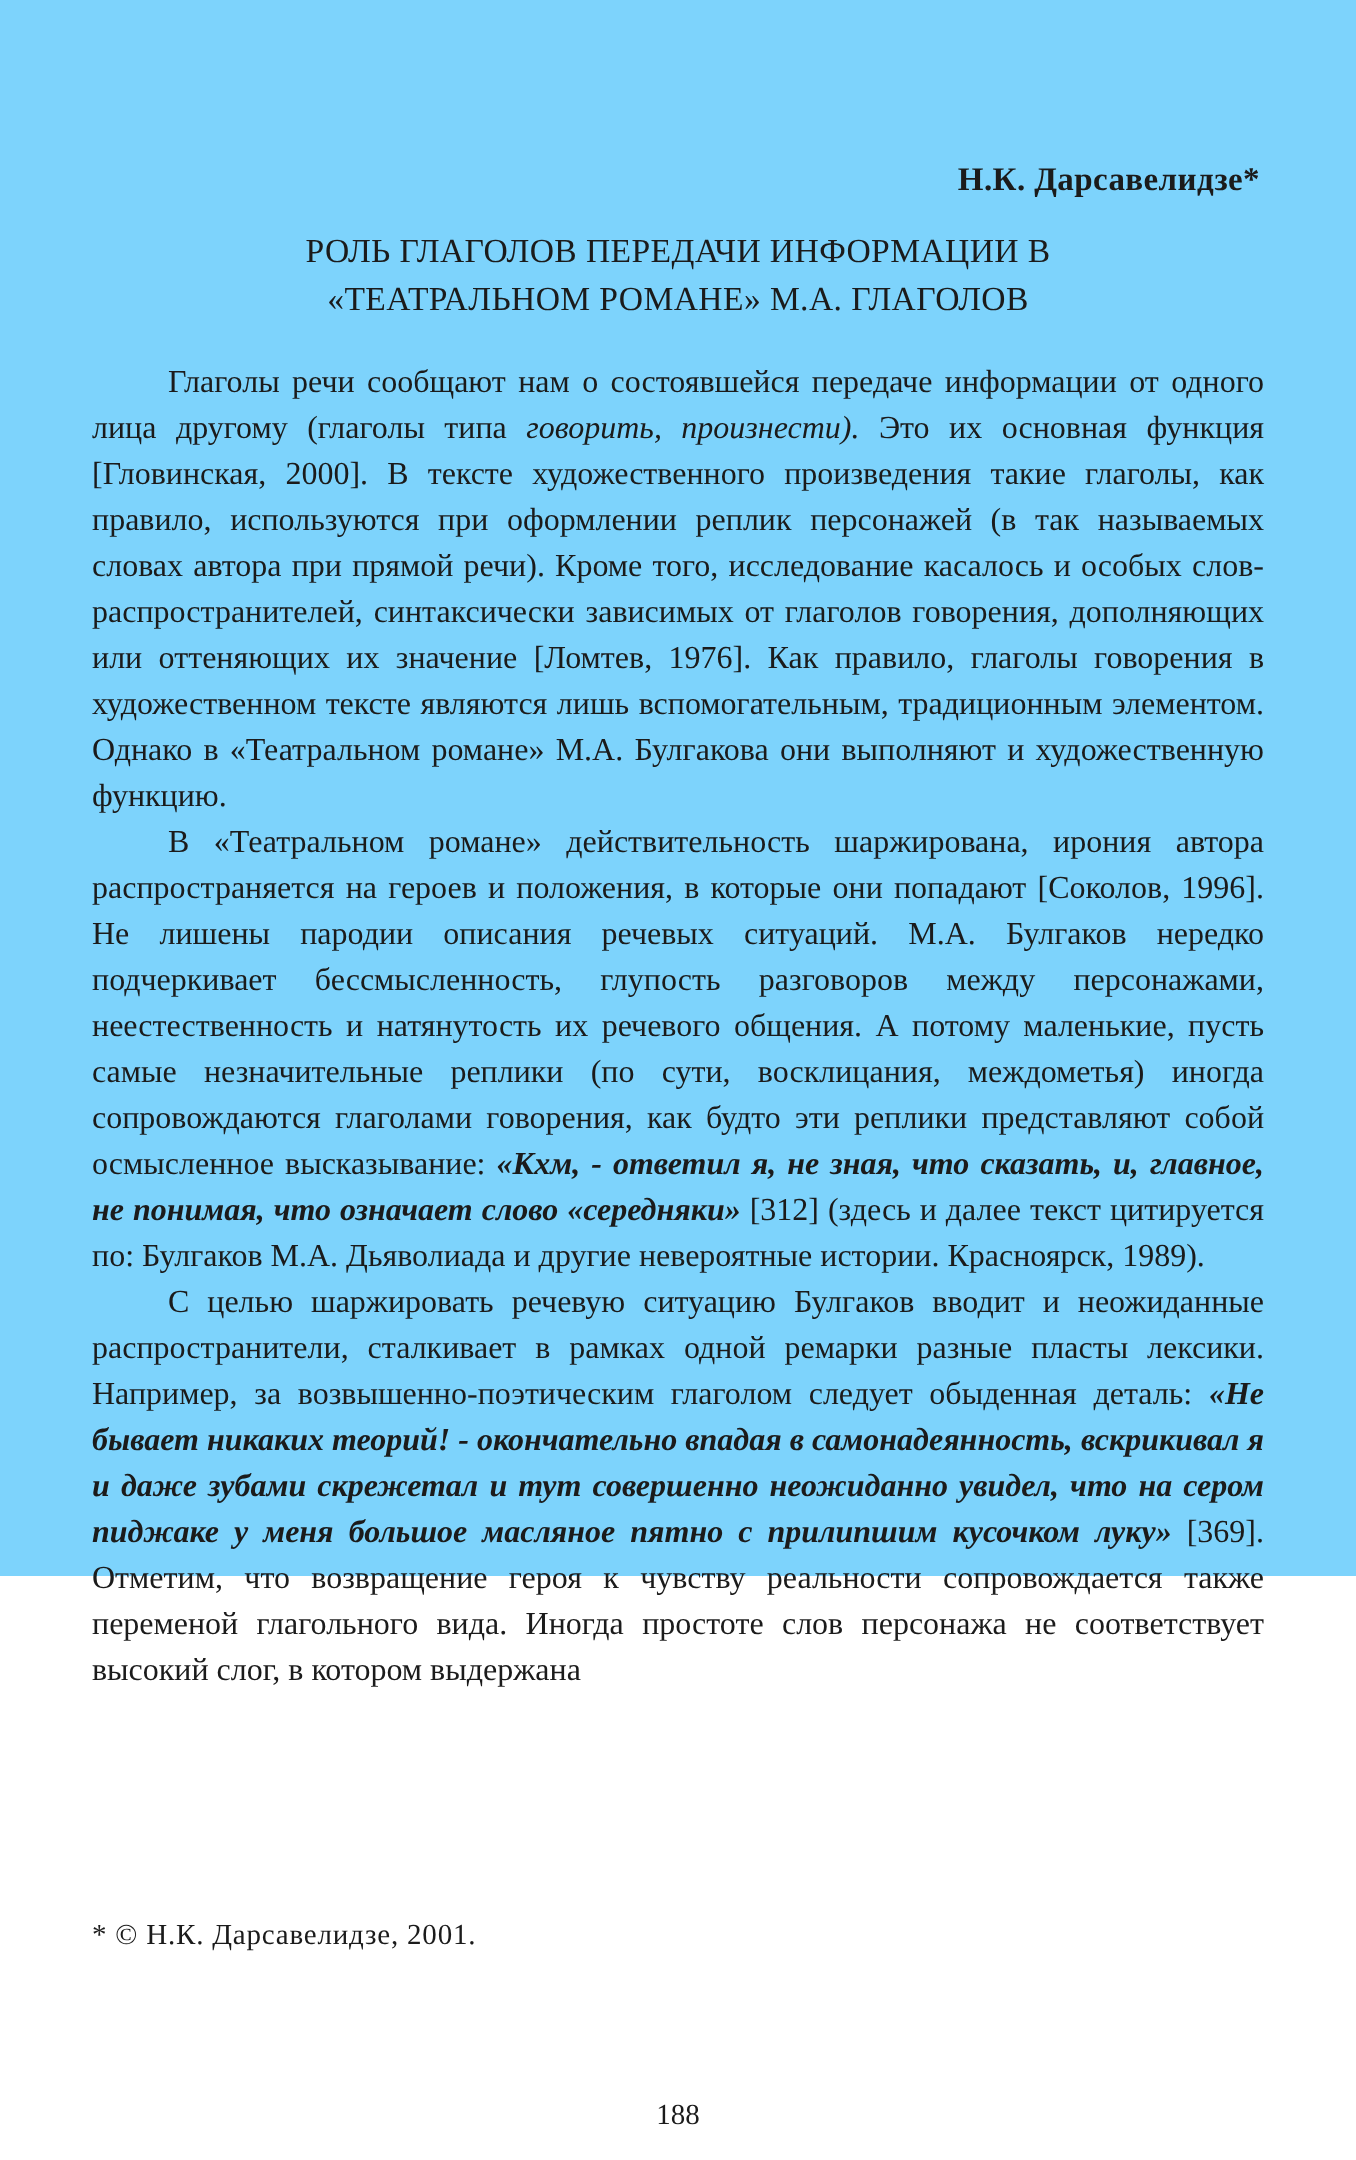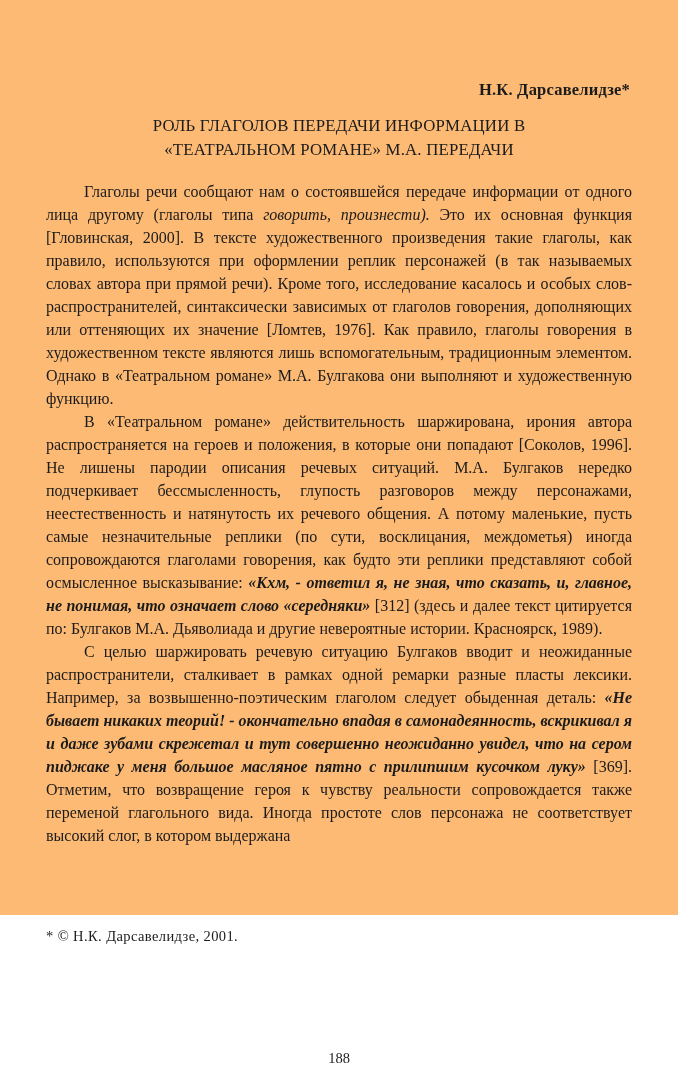"Н.К. Дарсавелидзе*" .page { background: #fdba74 -> #7dd3fc; height: 915px -> 788px }
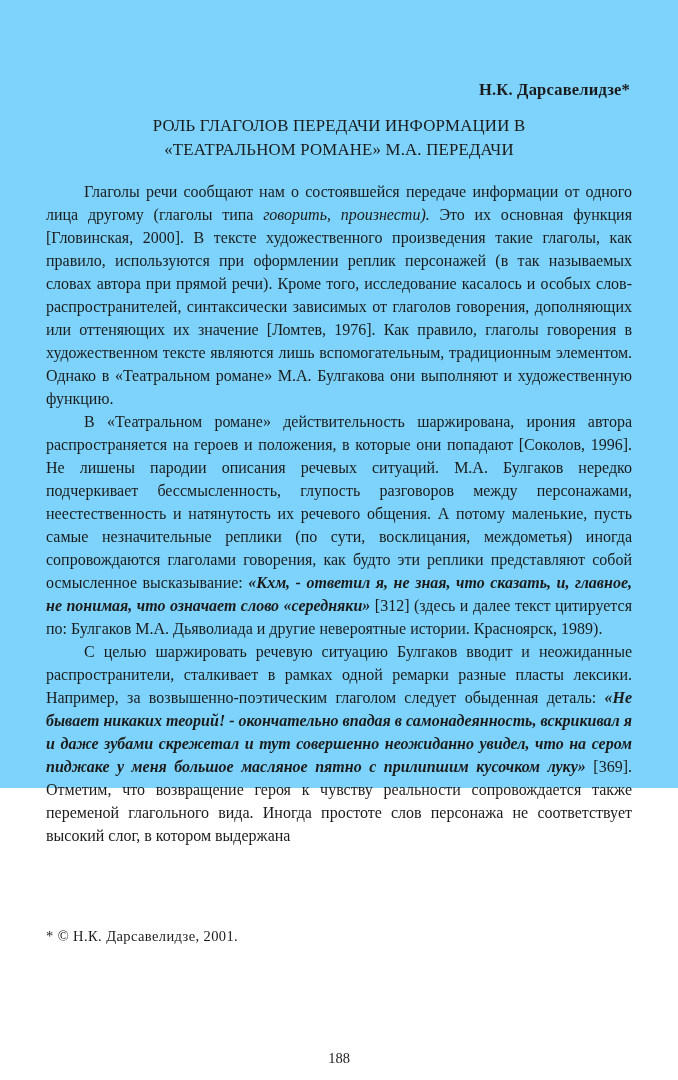"«ТЕАТРАЛЬНОМ РОМАНЕ» М.А. ПЕРЕДАЧИ" div { text: ПЕРЕДАЧИ -> ГЛАГОЛОВ }
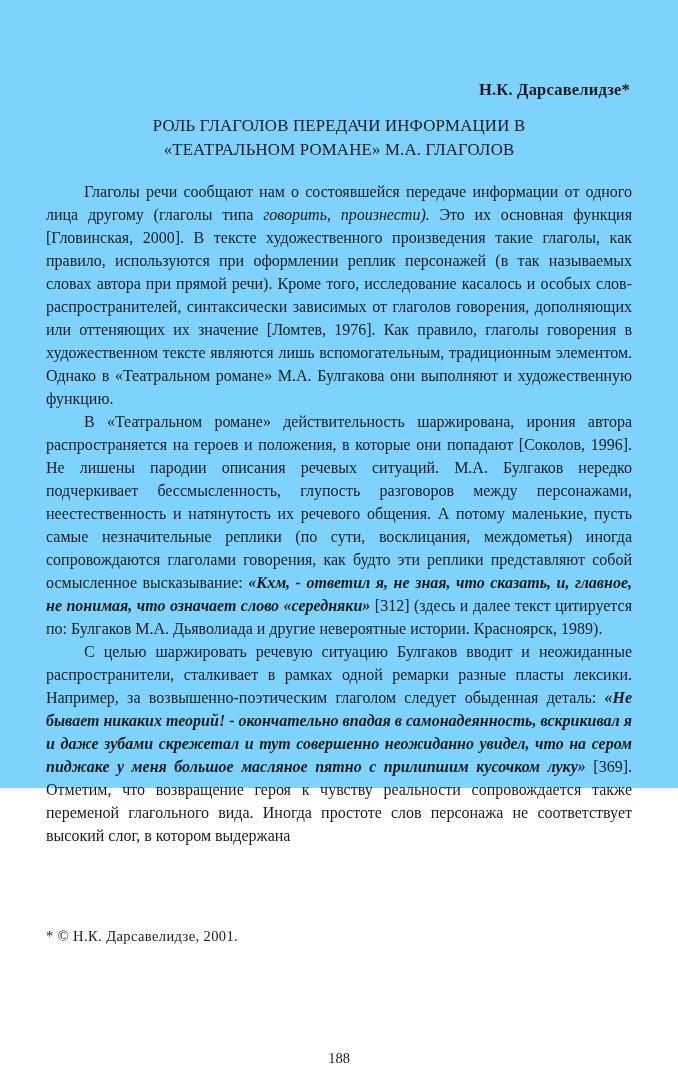"* © Н.К. Дарсавелидзе, 2001." .footnote { top: 928px -> 960px }
